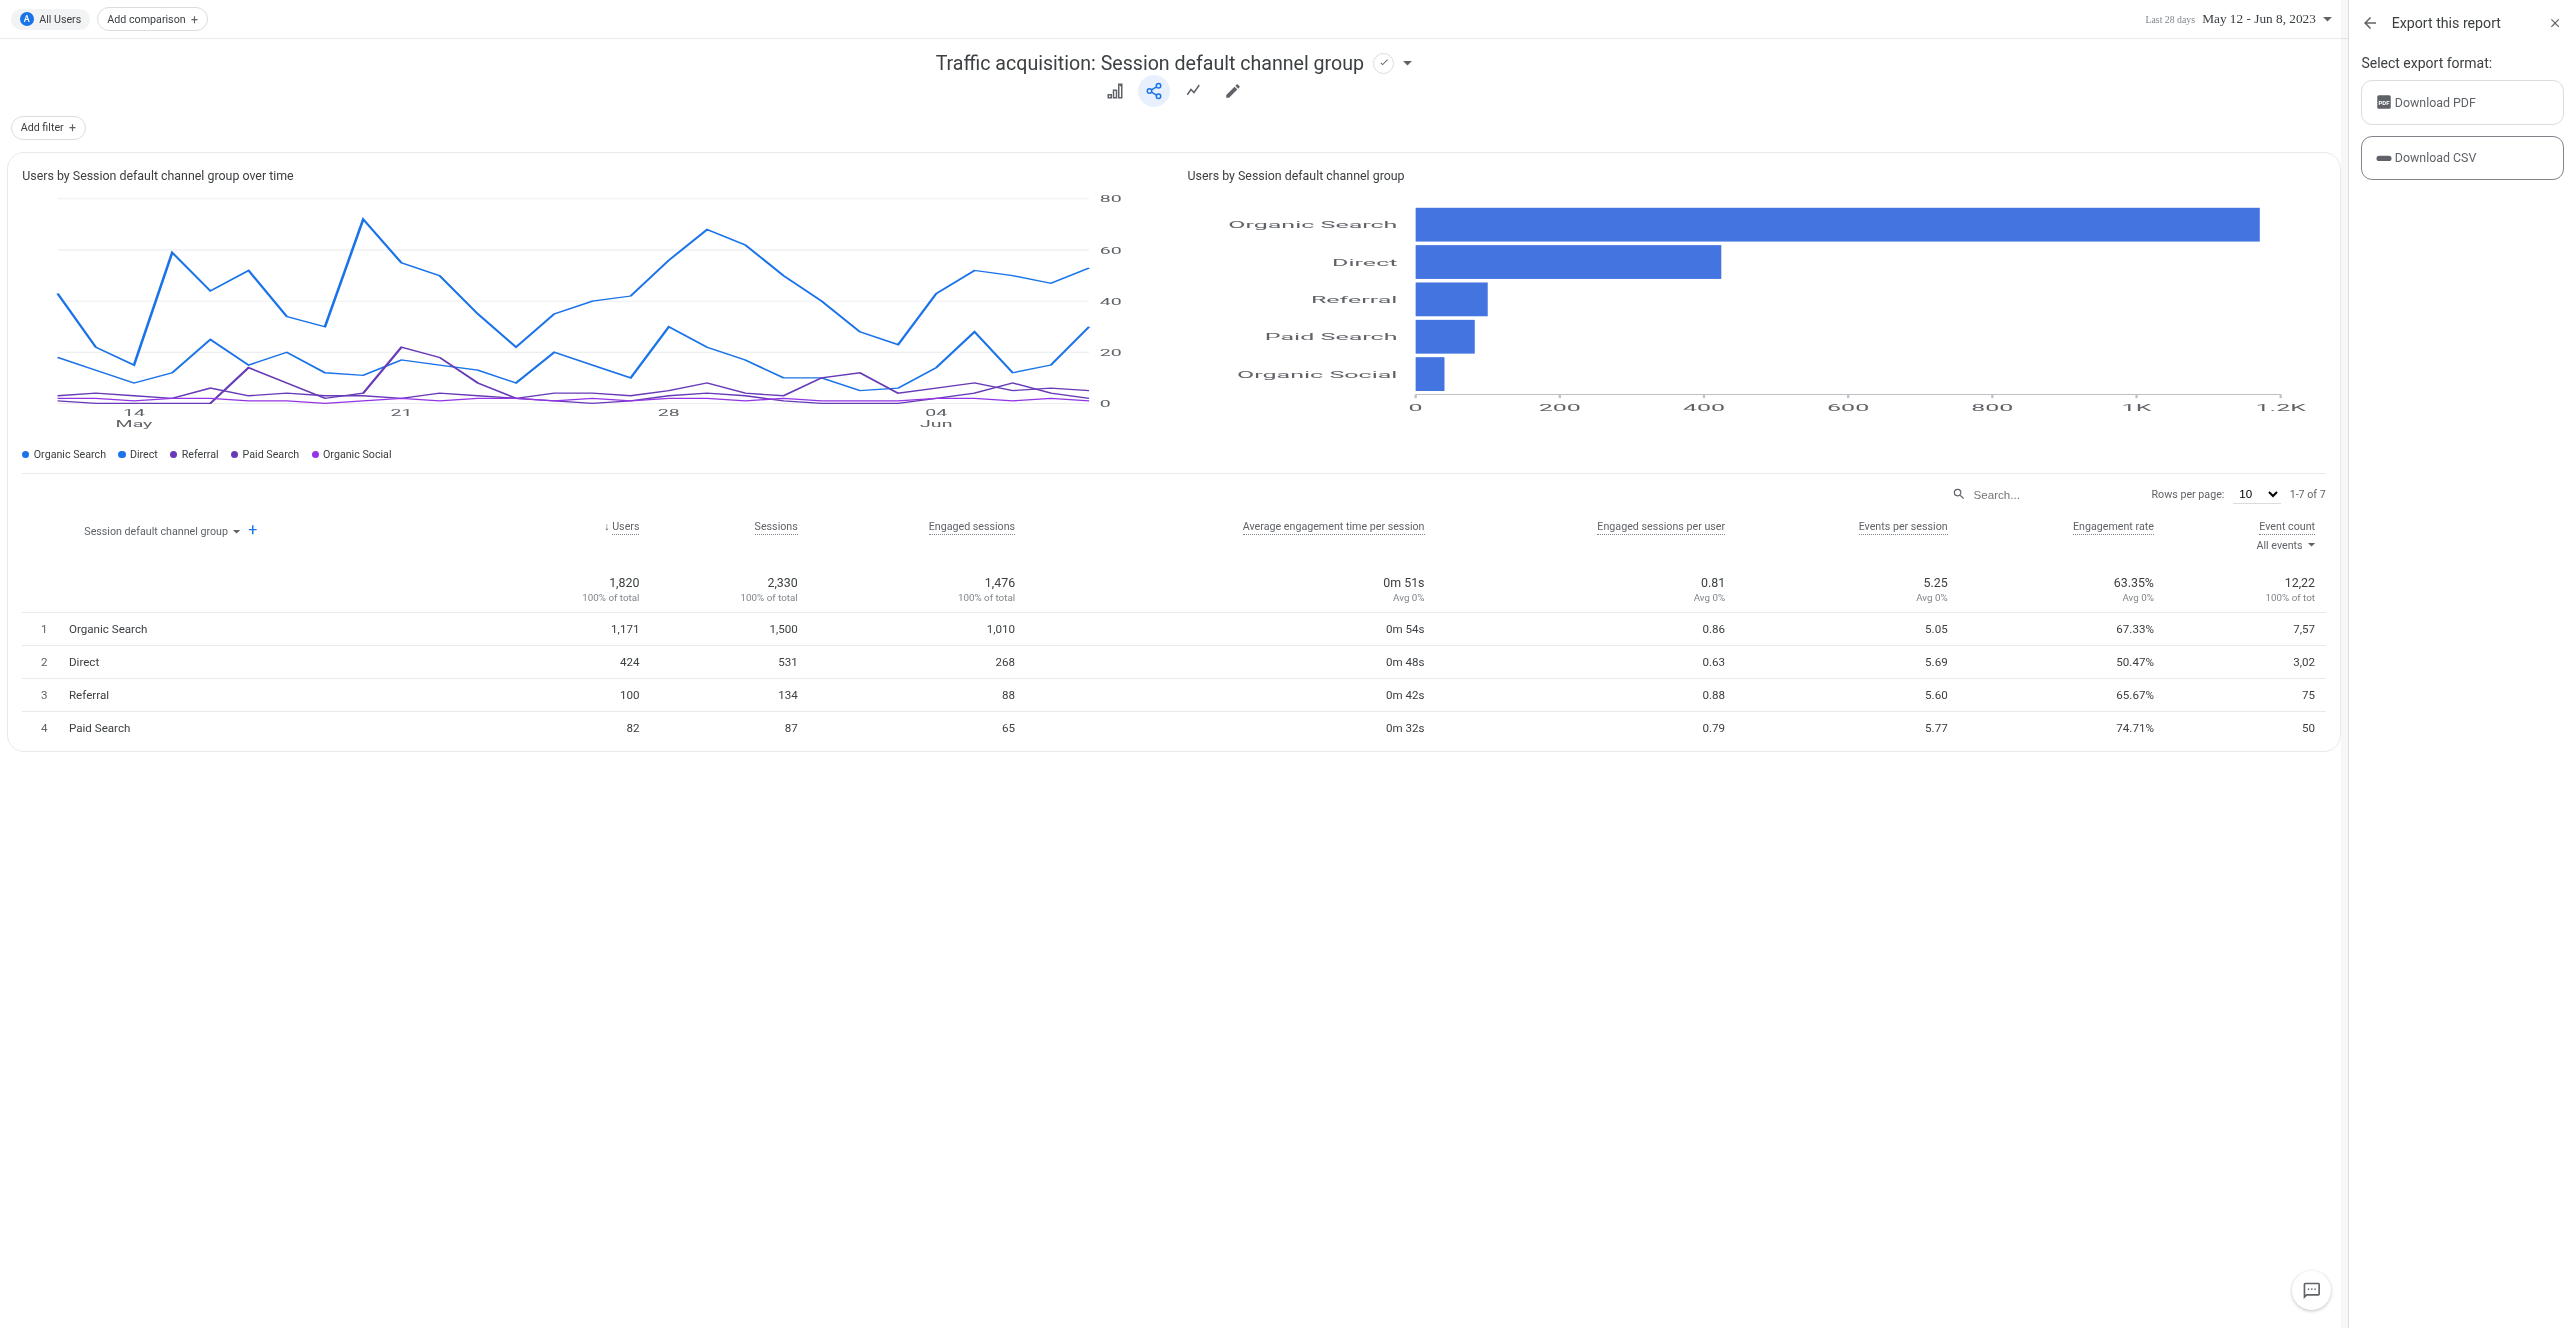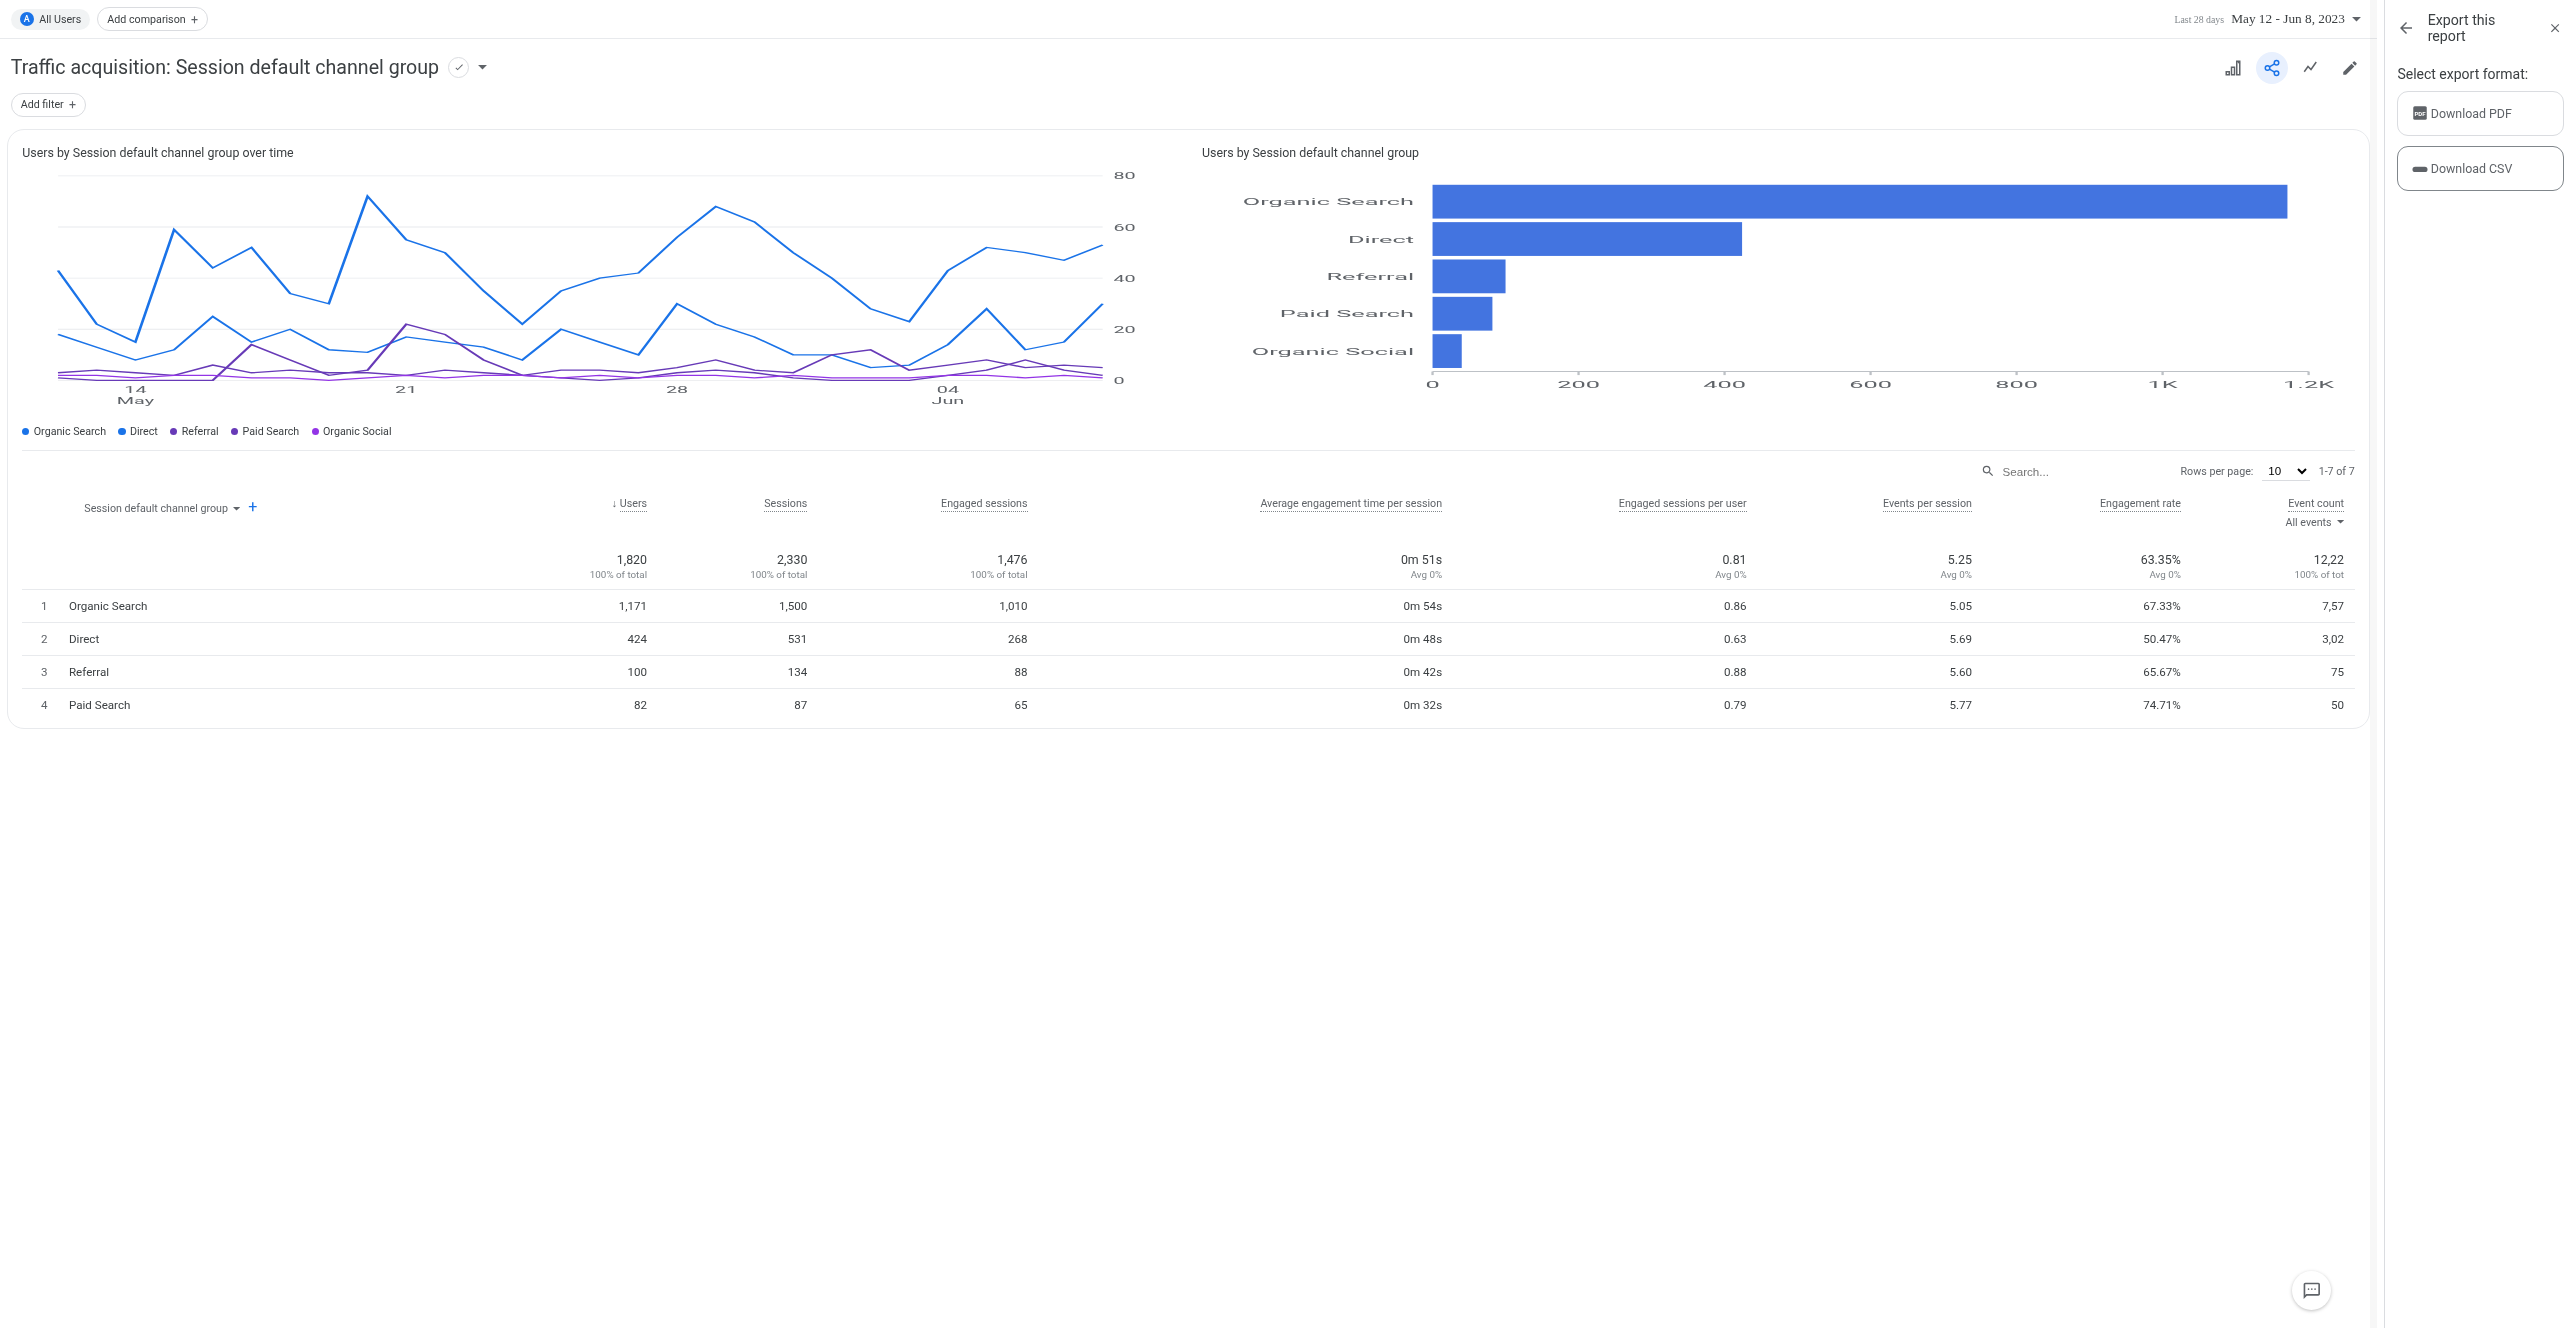"Export this report" .sidepanel { margin-left: 7px -> none; width: 192px -> 228px }
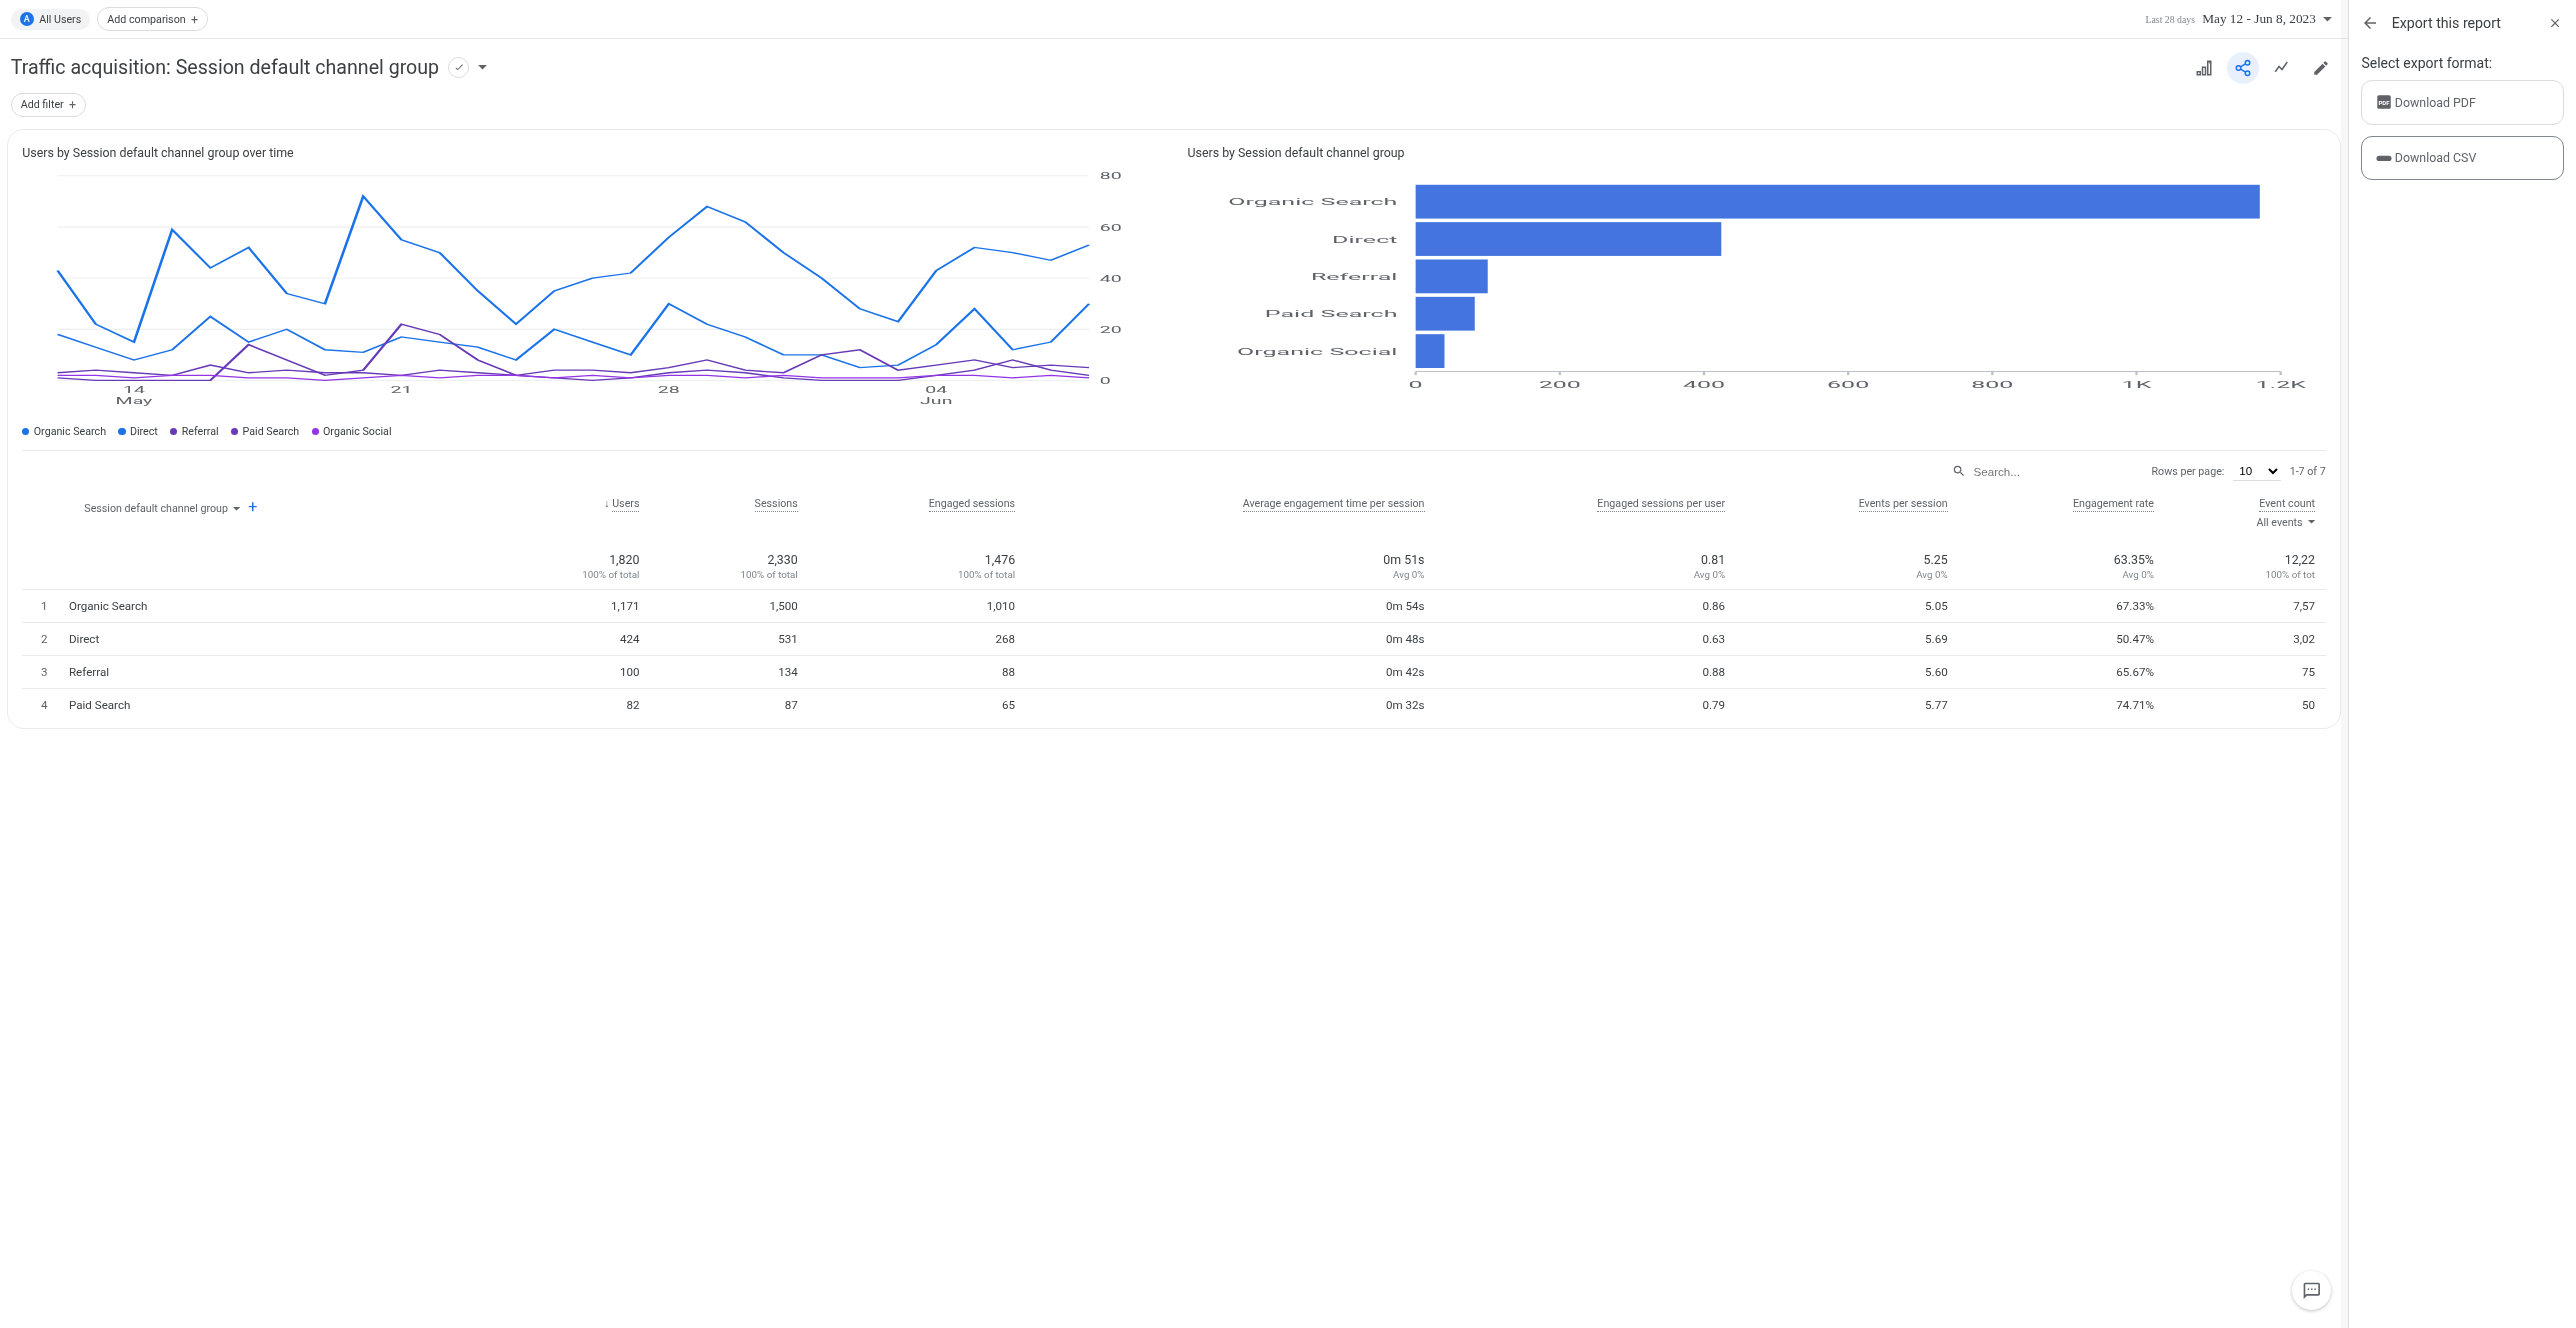"Traffic acquisition: Session default" .titlebar { flex-direction: none -> column }
